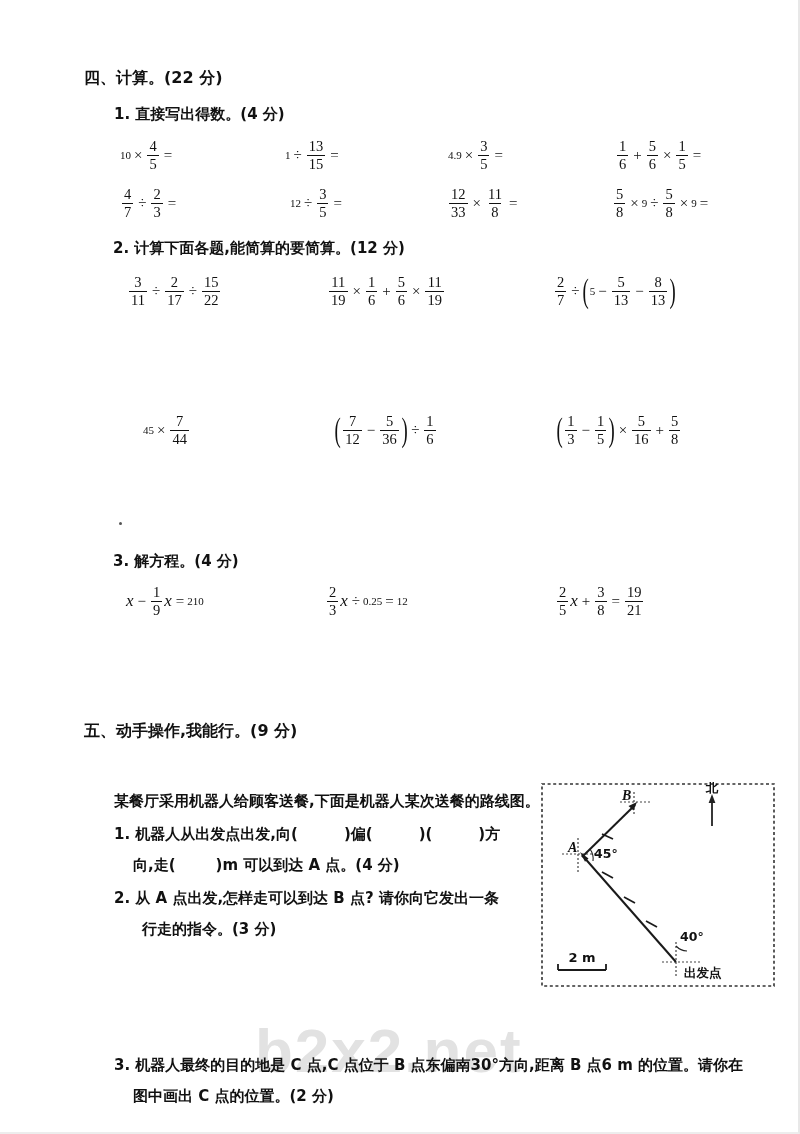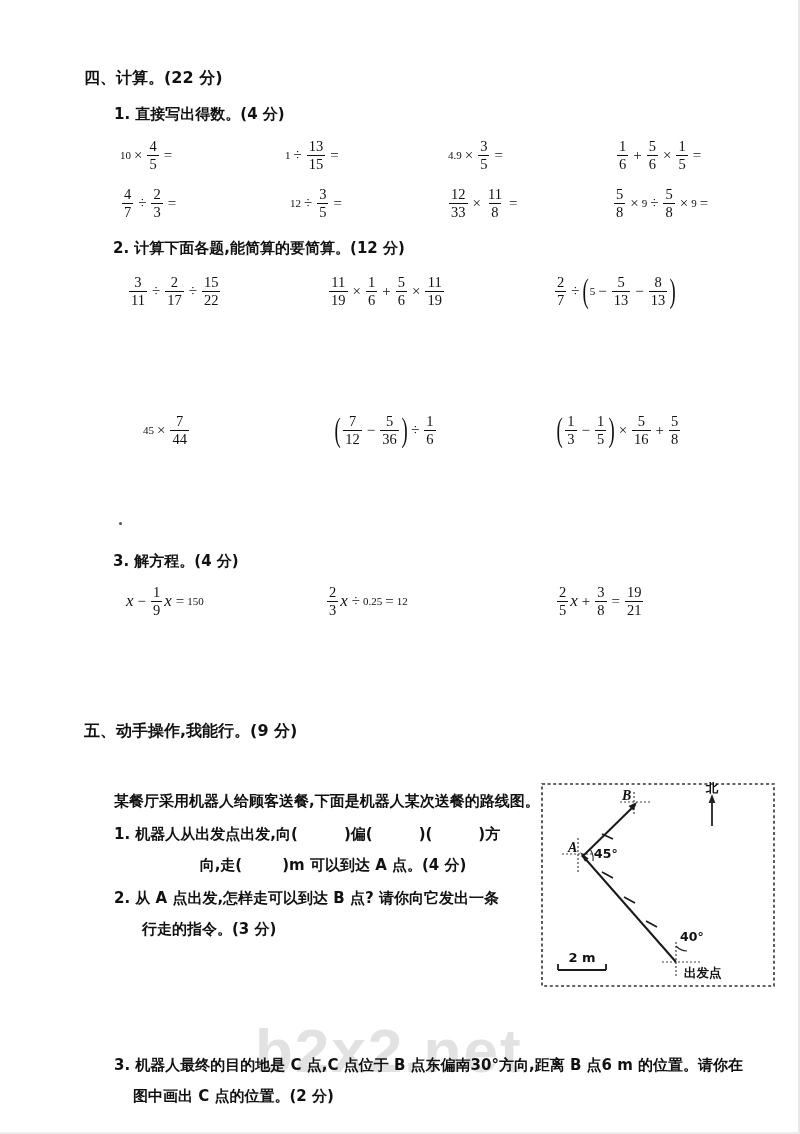"150" span.num { text: 150 -> 210 }
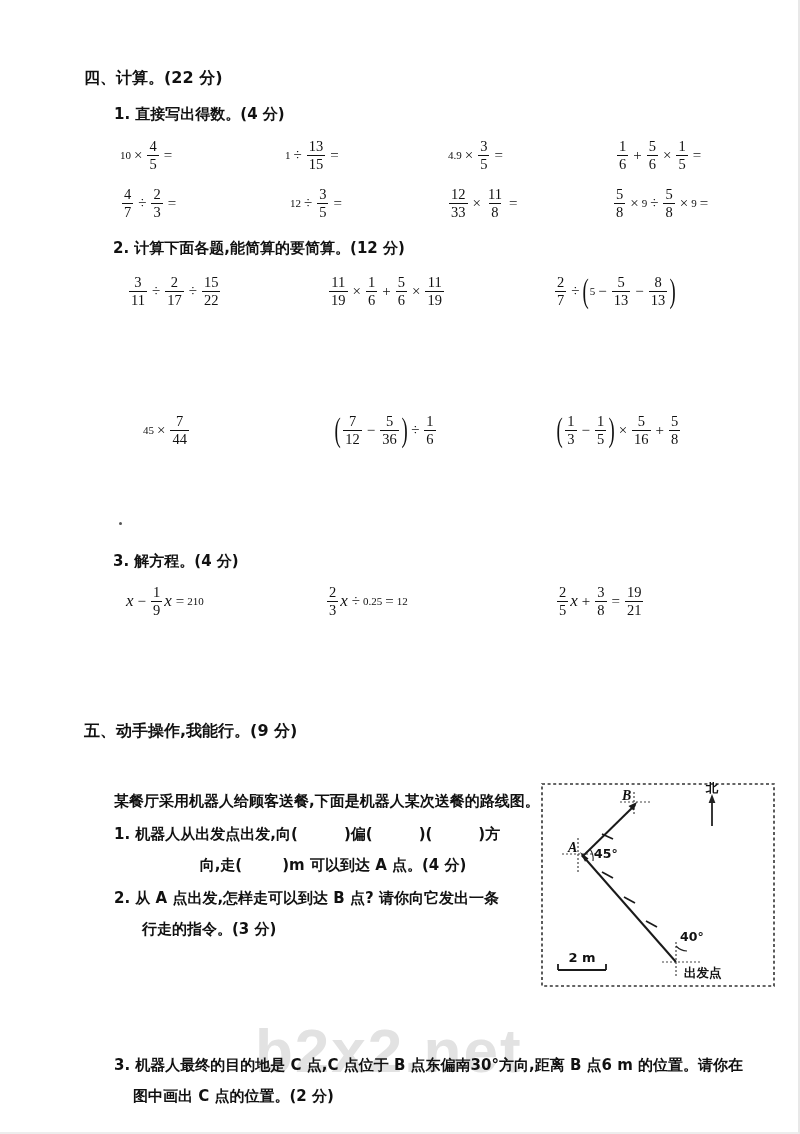"向,走( )m 可以到达 A 点。(4" div.para { text-align: center -> none }
